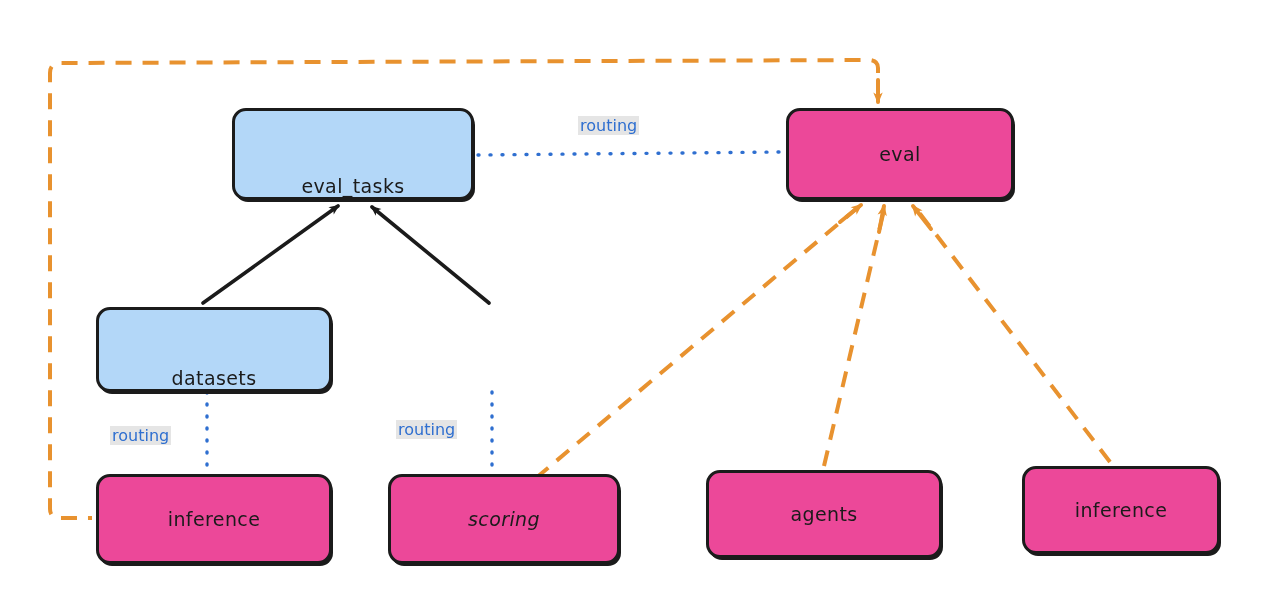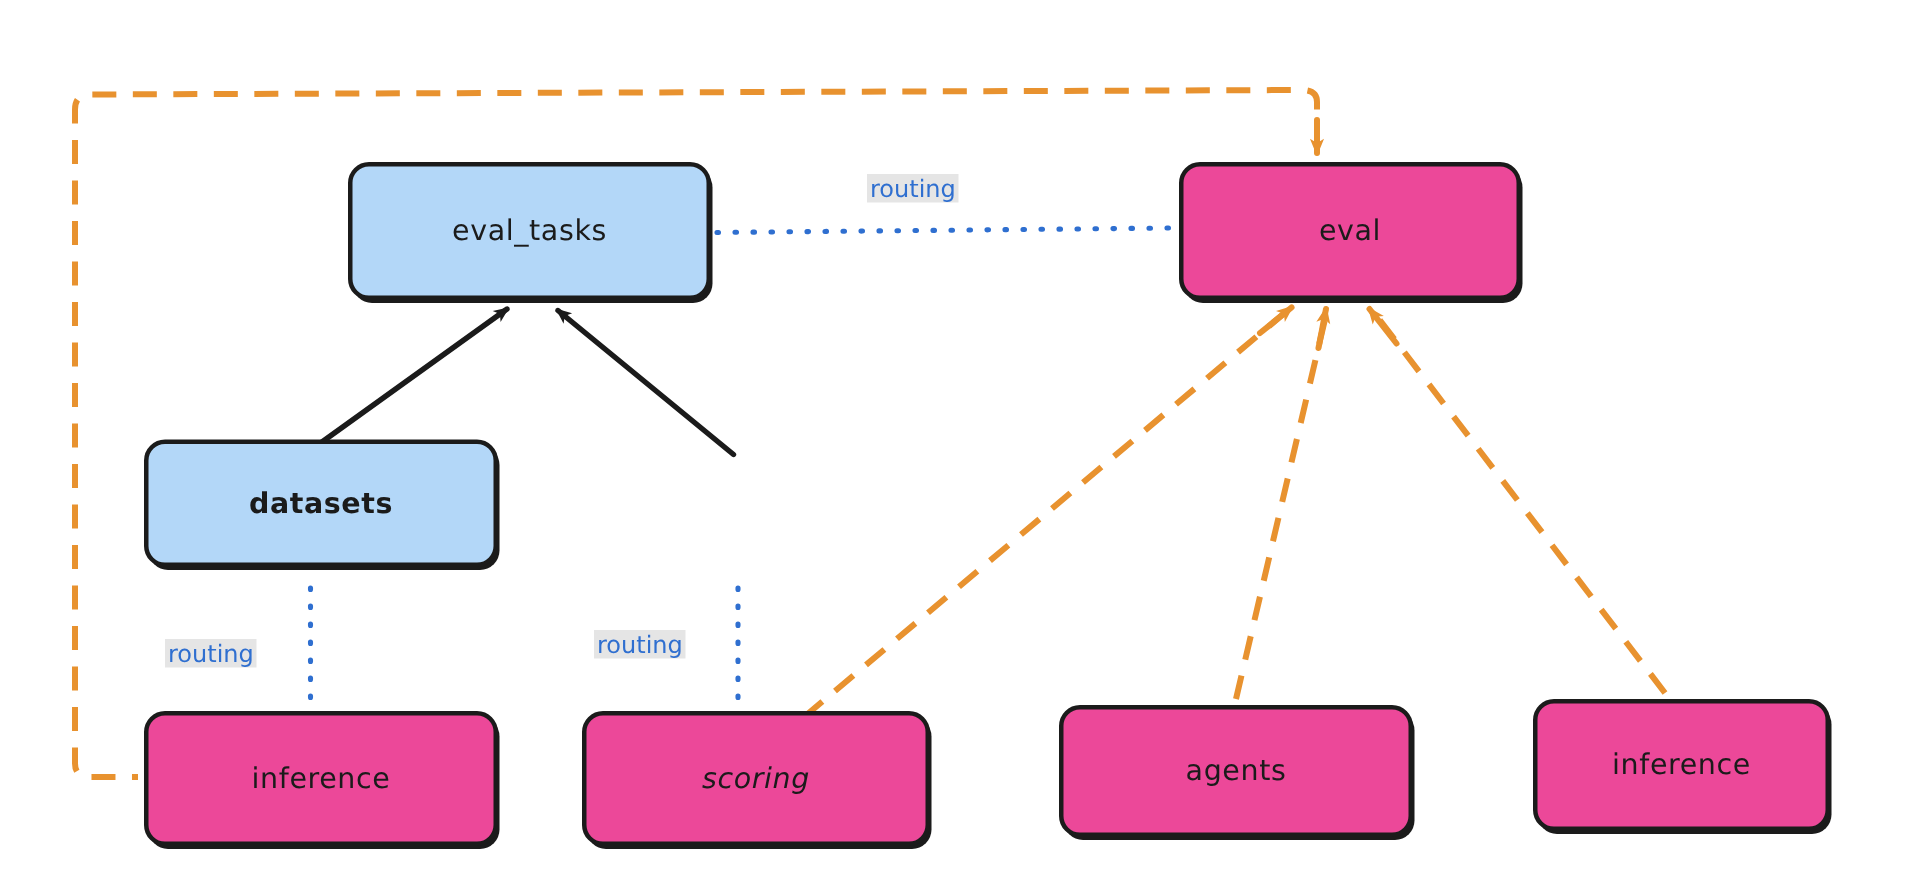"eval_tasks" .node.api { align-items: none -> flex-end }
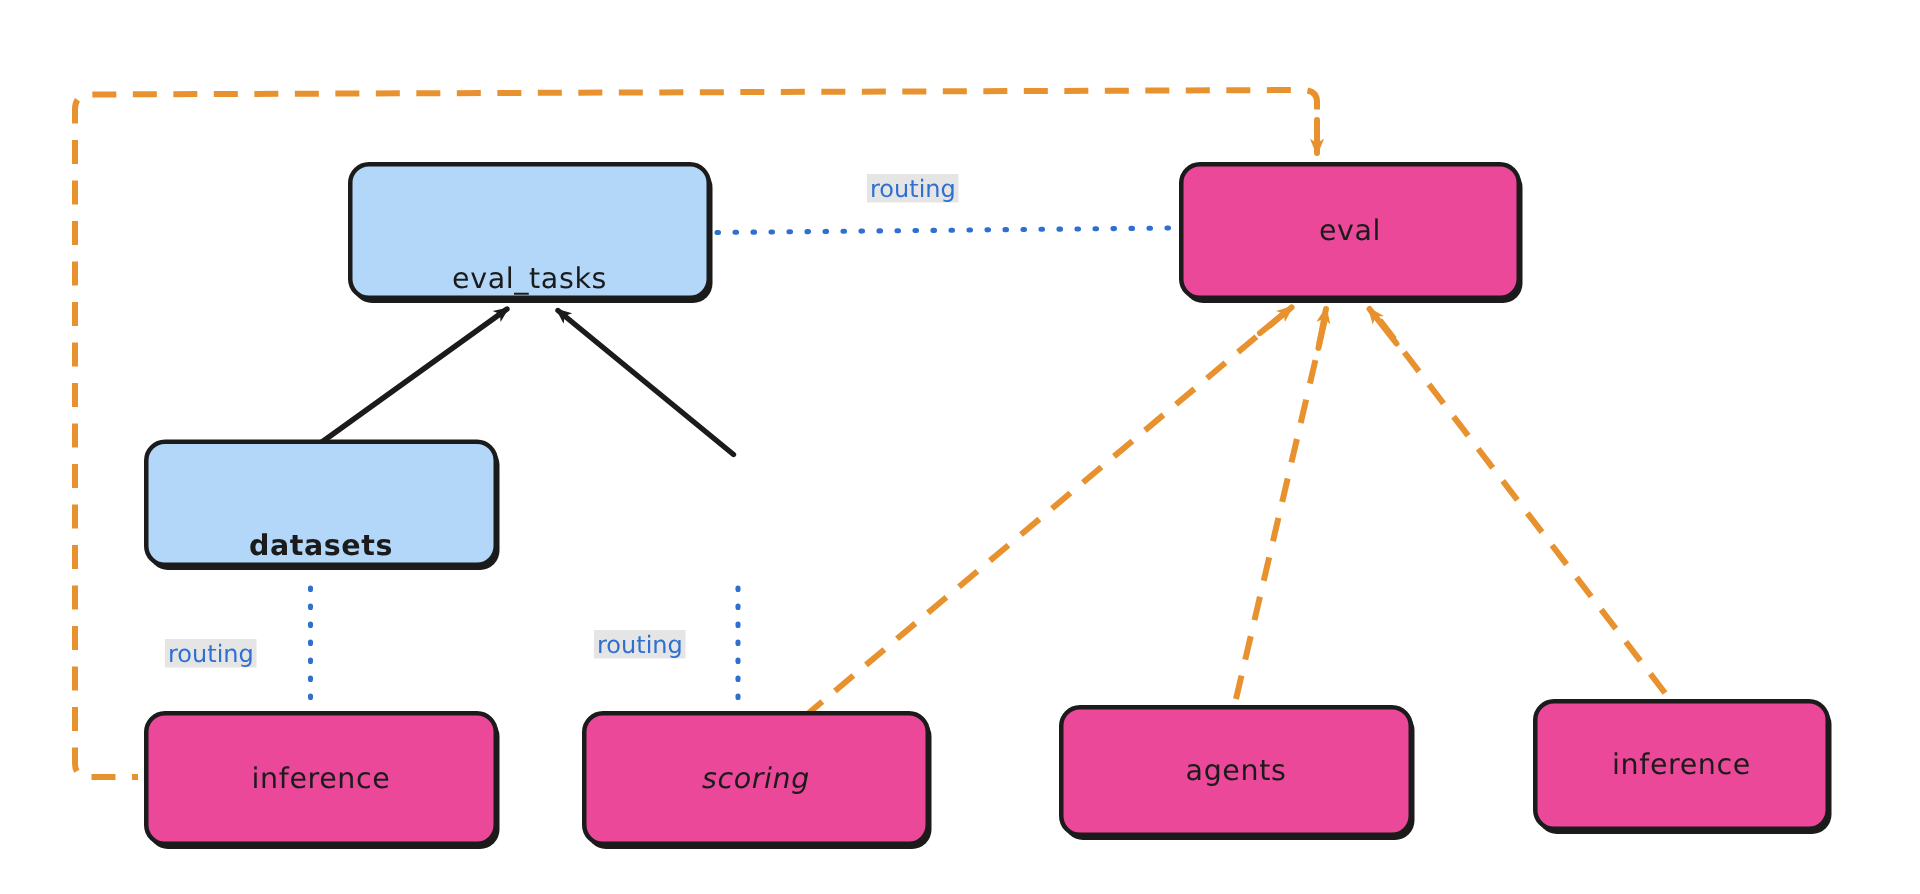"datasets" div.node { font-weight: bold -> none; top: 293px -> 307px }
